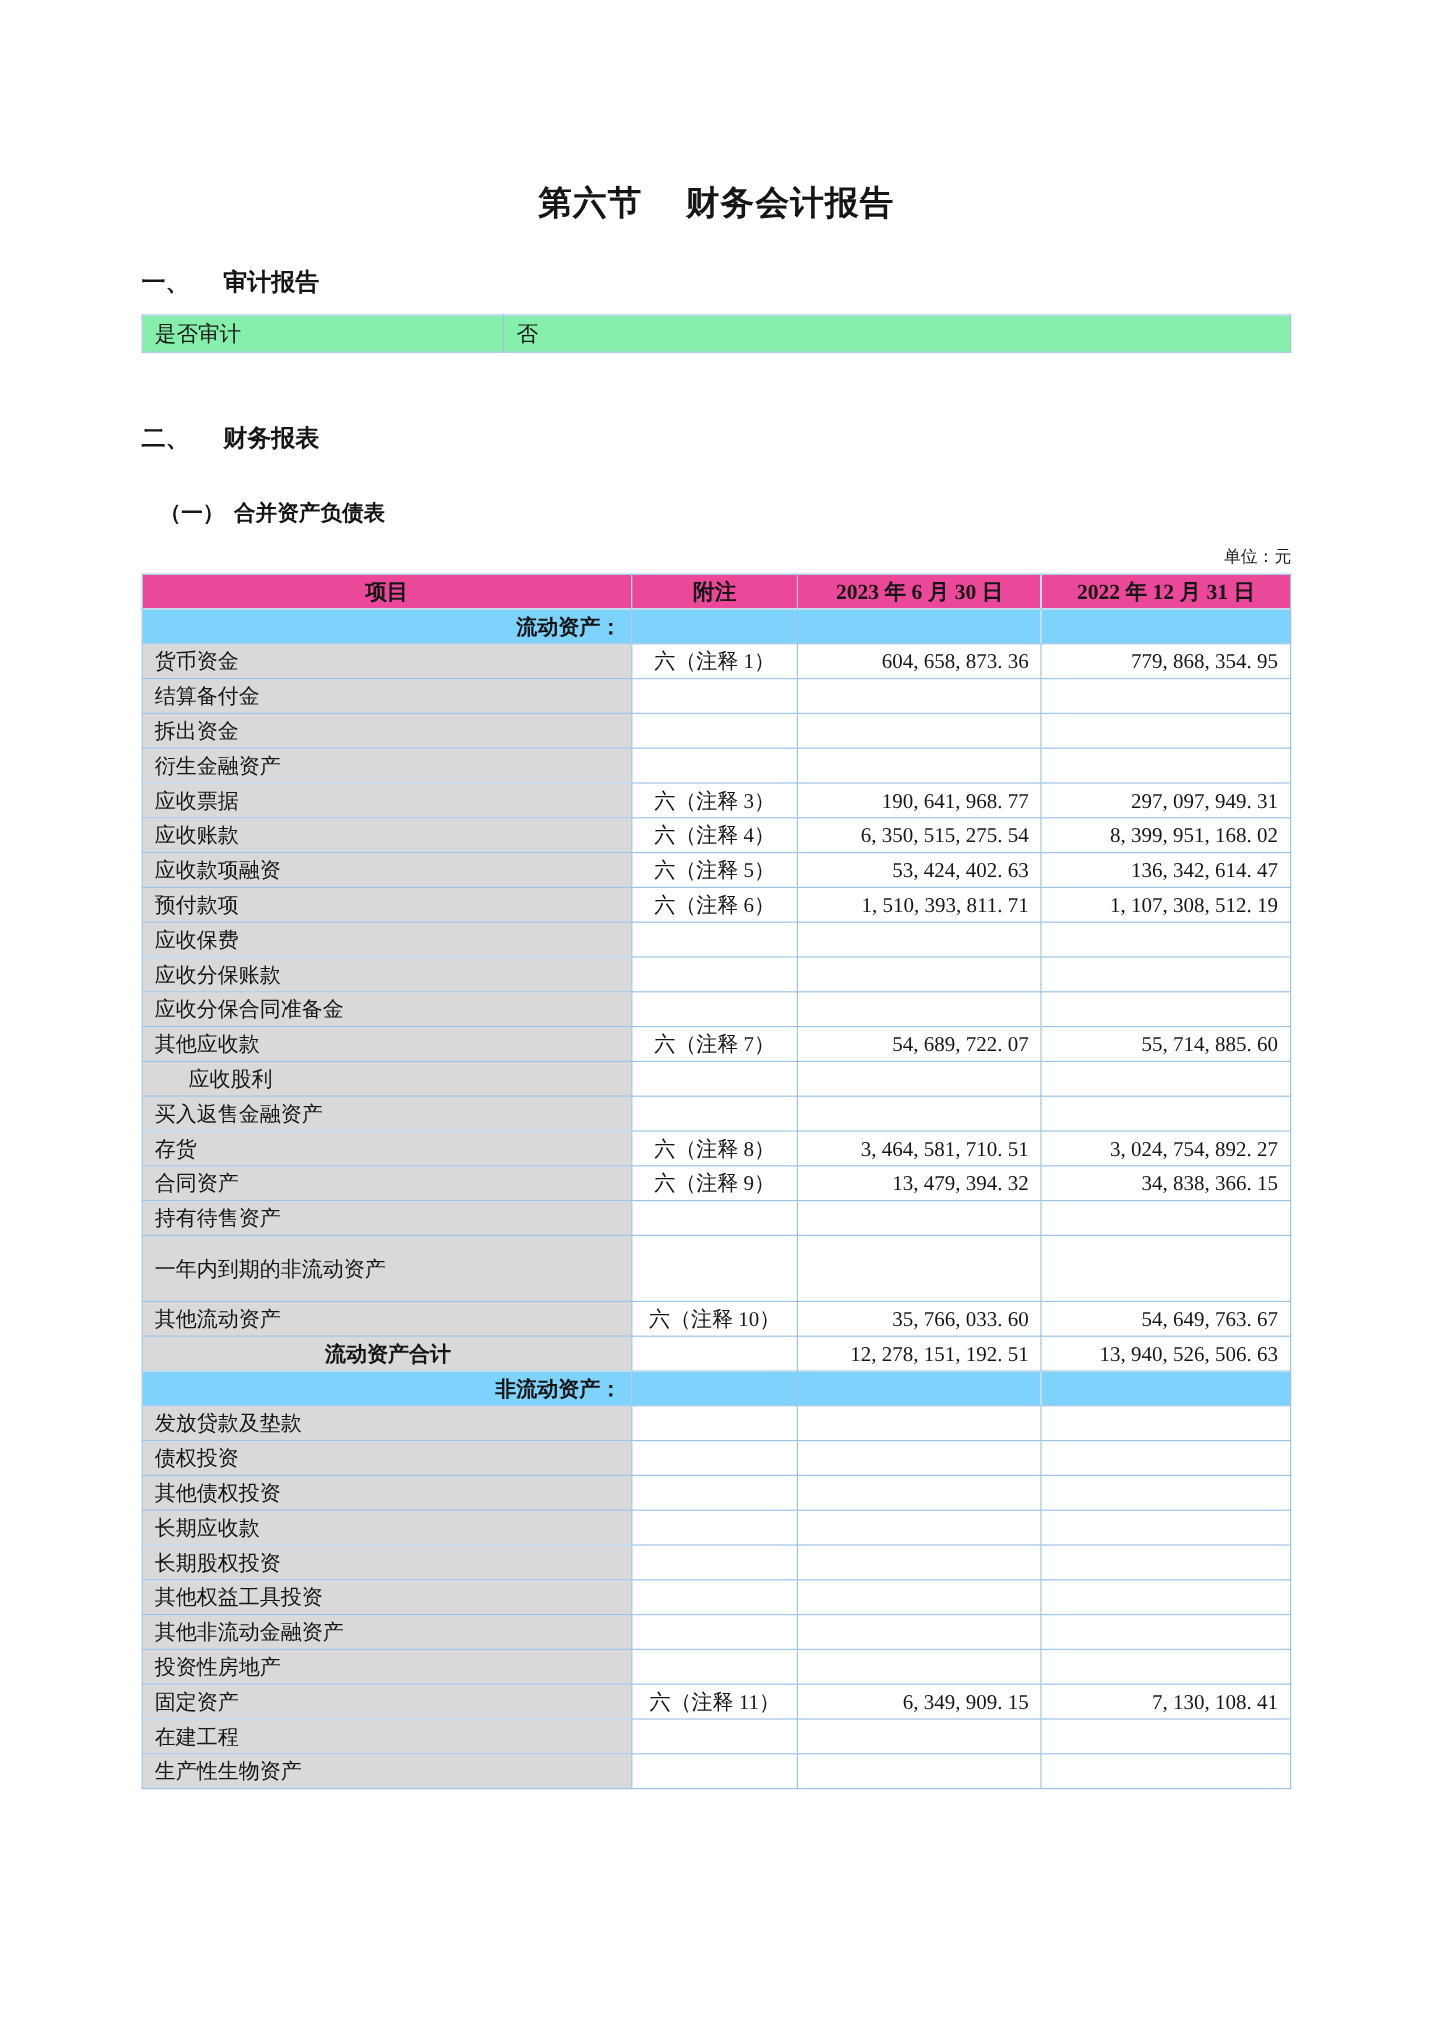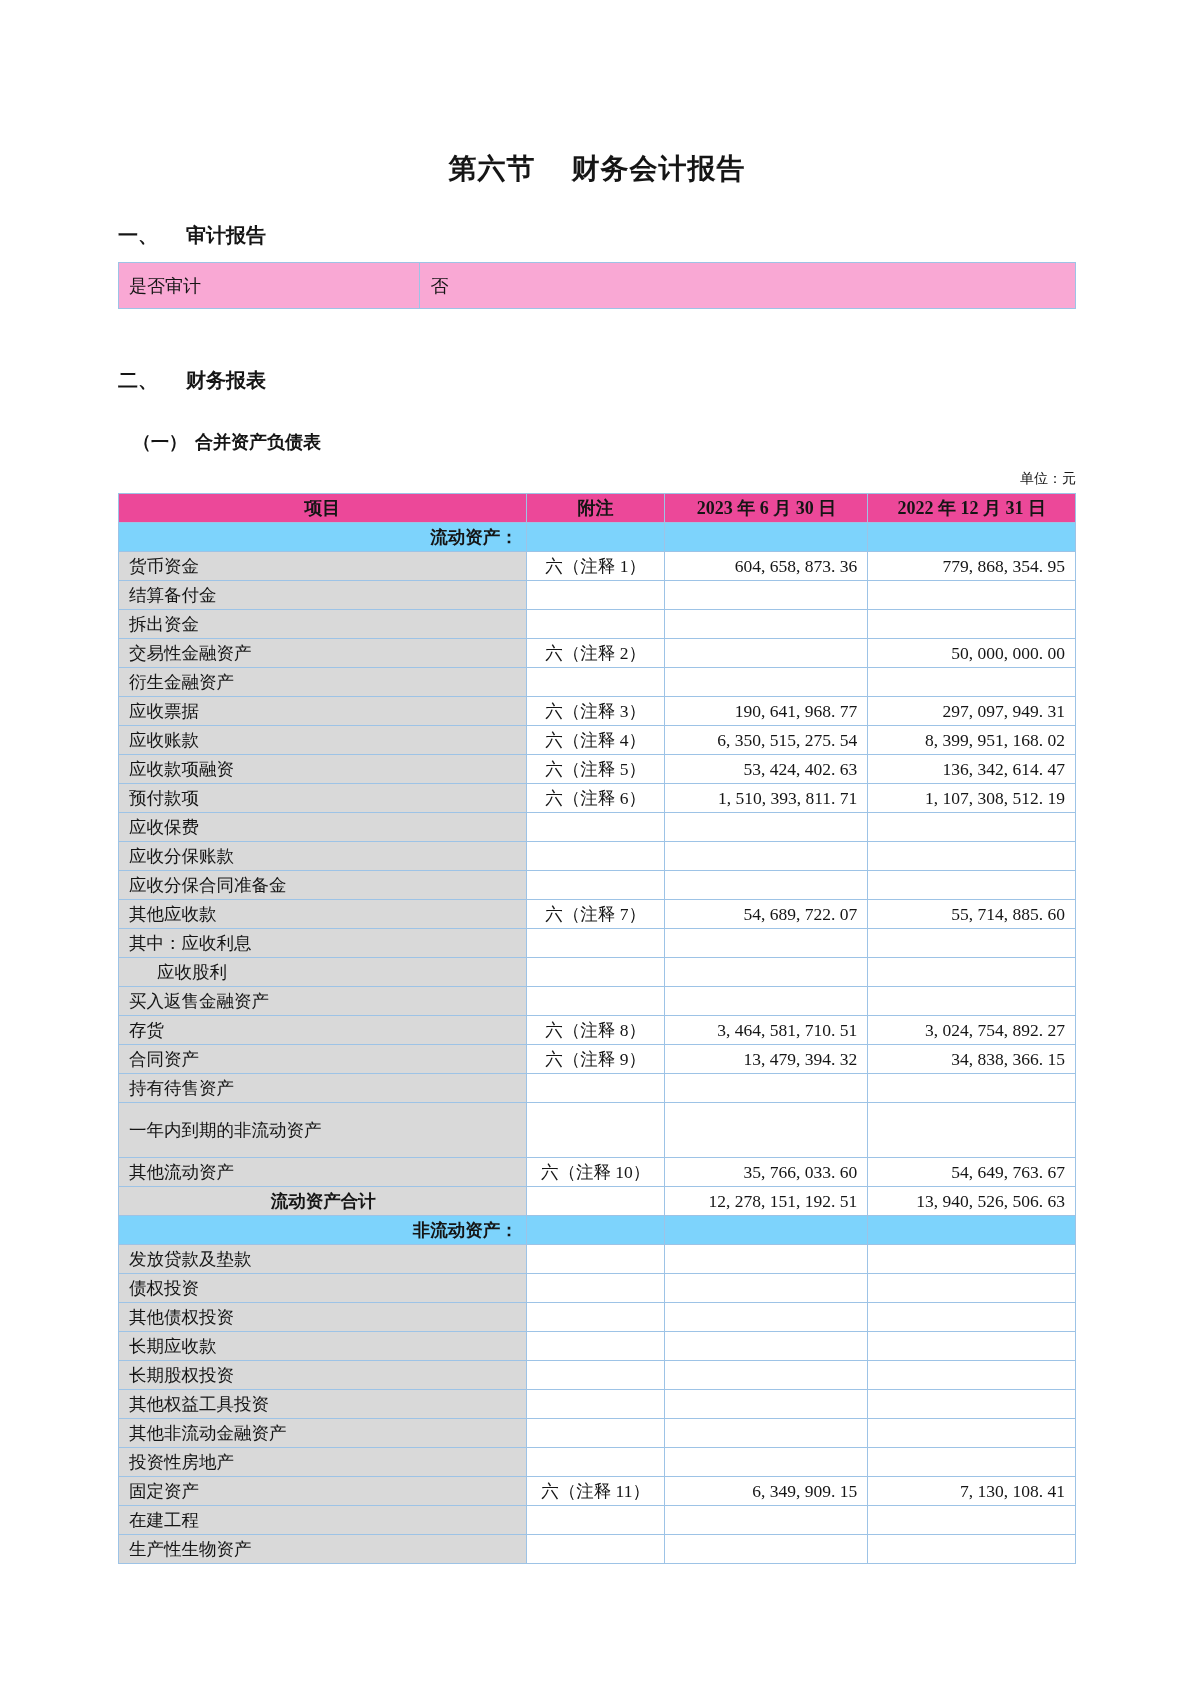"是否审计" .audit-table td { background: #f9a8d4 -> #86efac; height: 46px -> 31px }
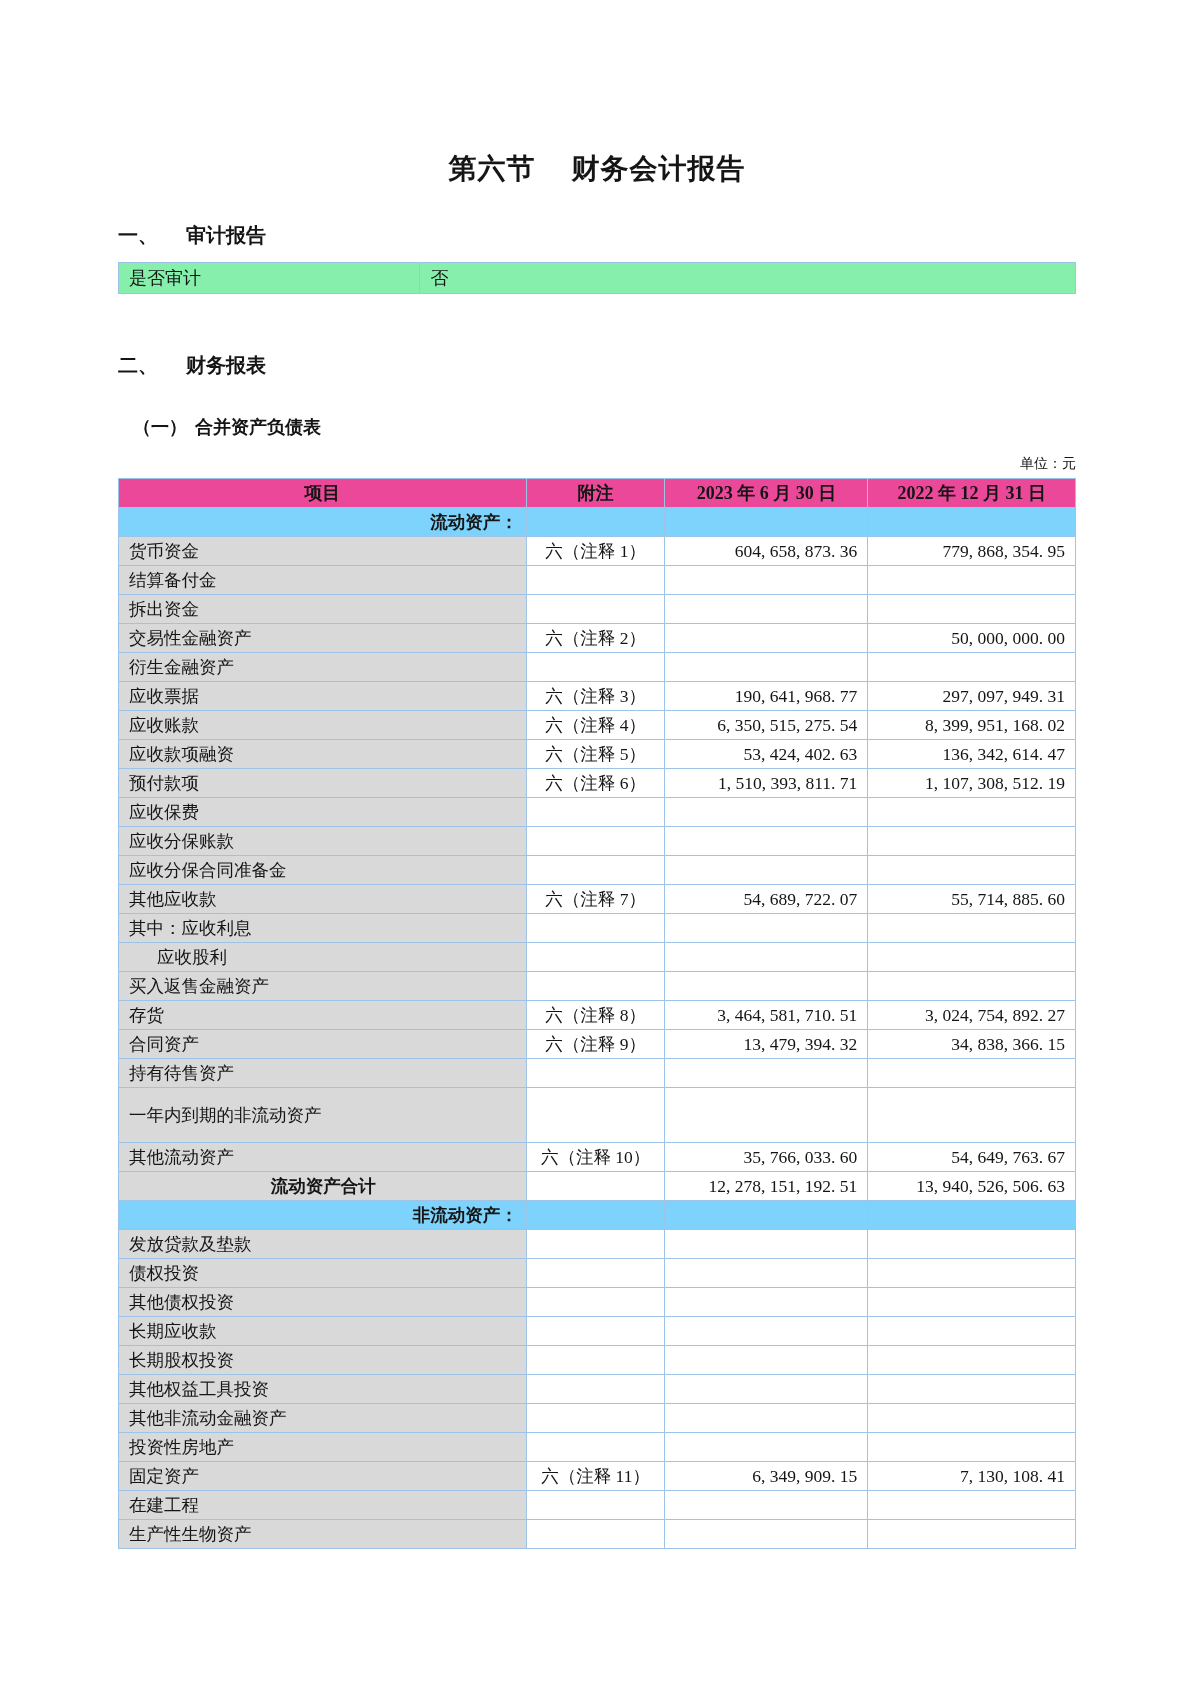"交易性金融资产" tr { html: <tr> <td>交易性金融资产</td> <td>六（注释 2）</td> <td></td> <td>50, 000, 000. 00</td> </tr> -> none }
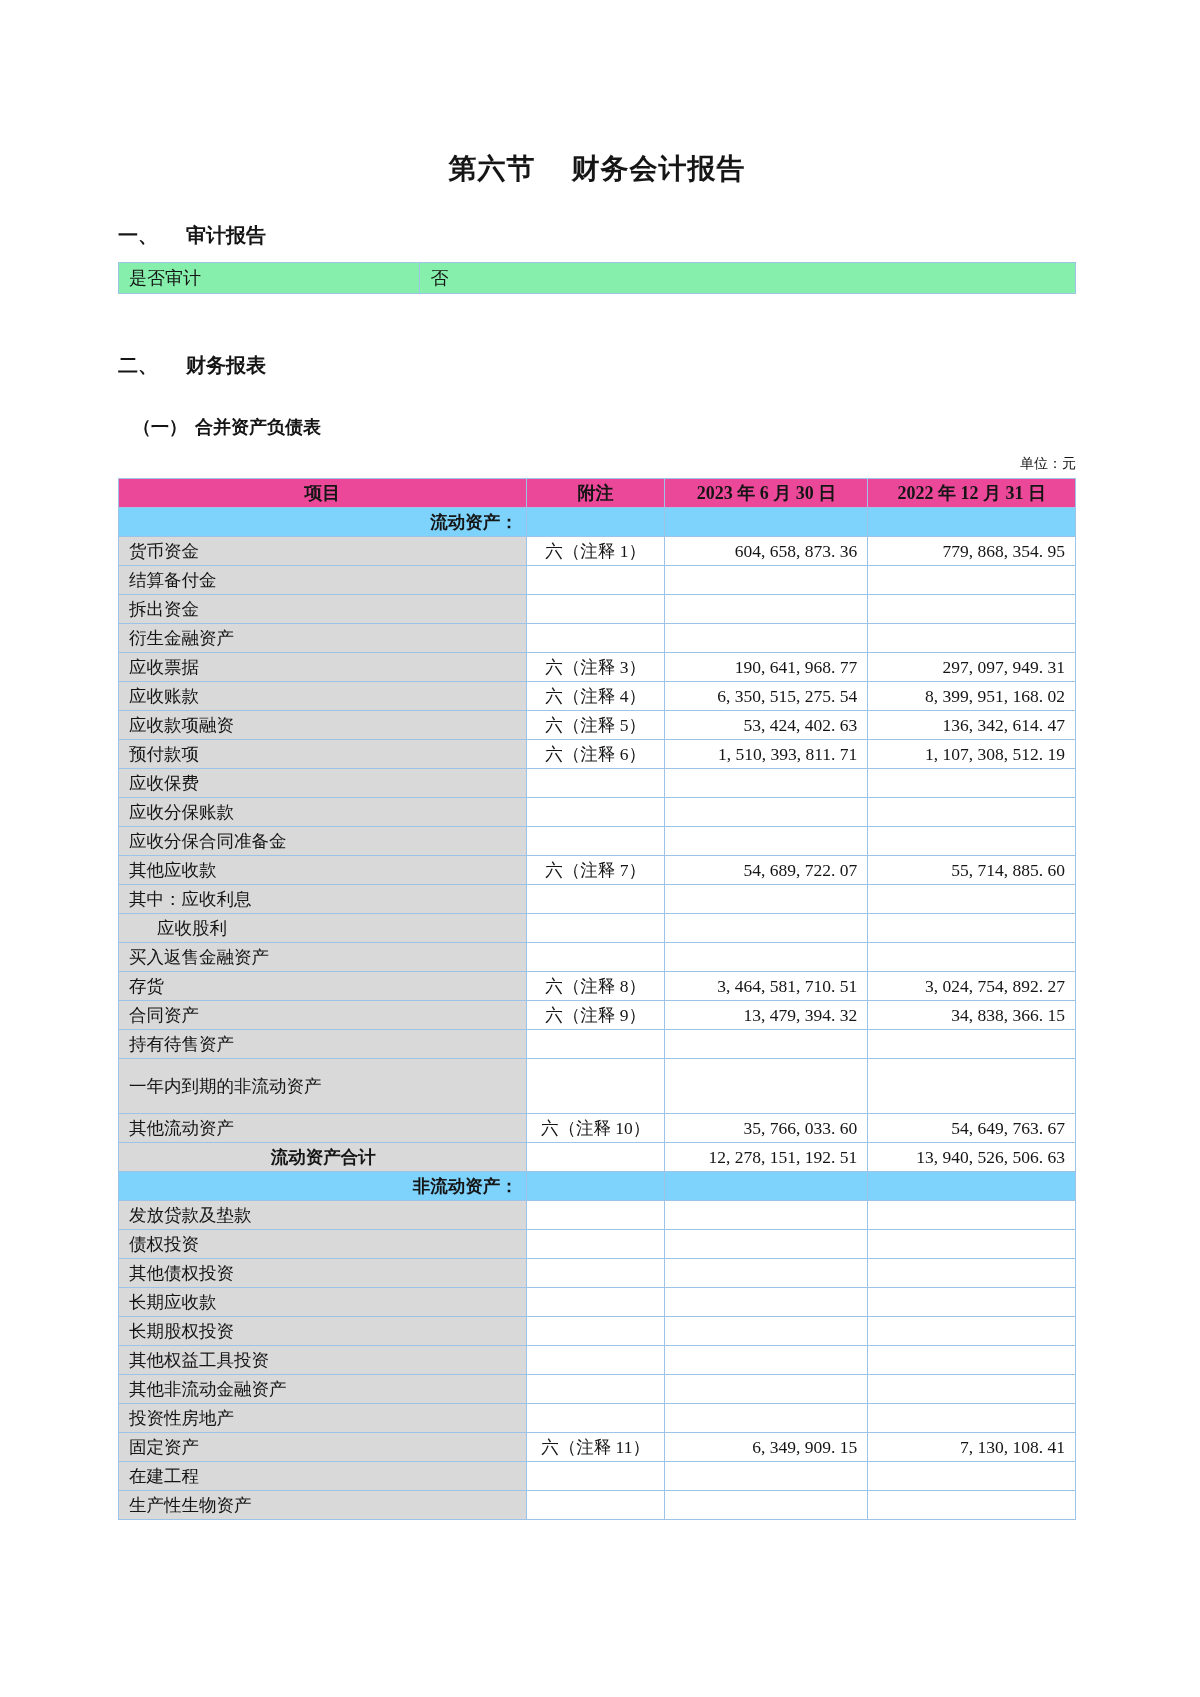"其中：应收利息" tr { html: <tr> <td>其中：应收利息</td> <td></td> <td></td> <td></td> </tr> -> none }
